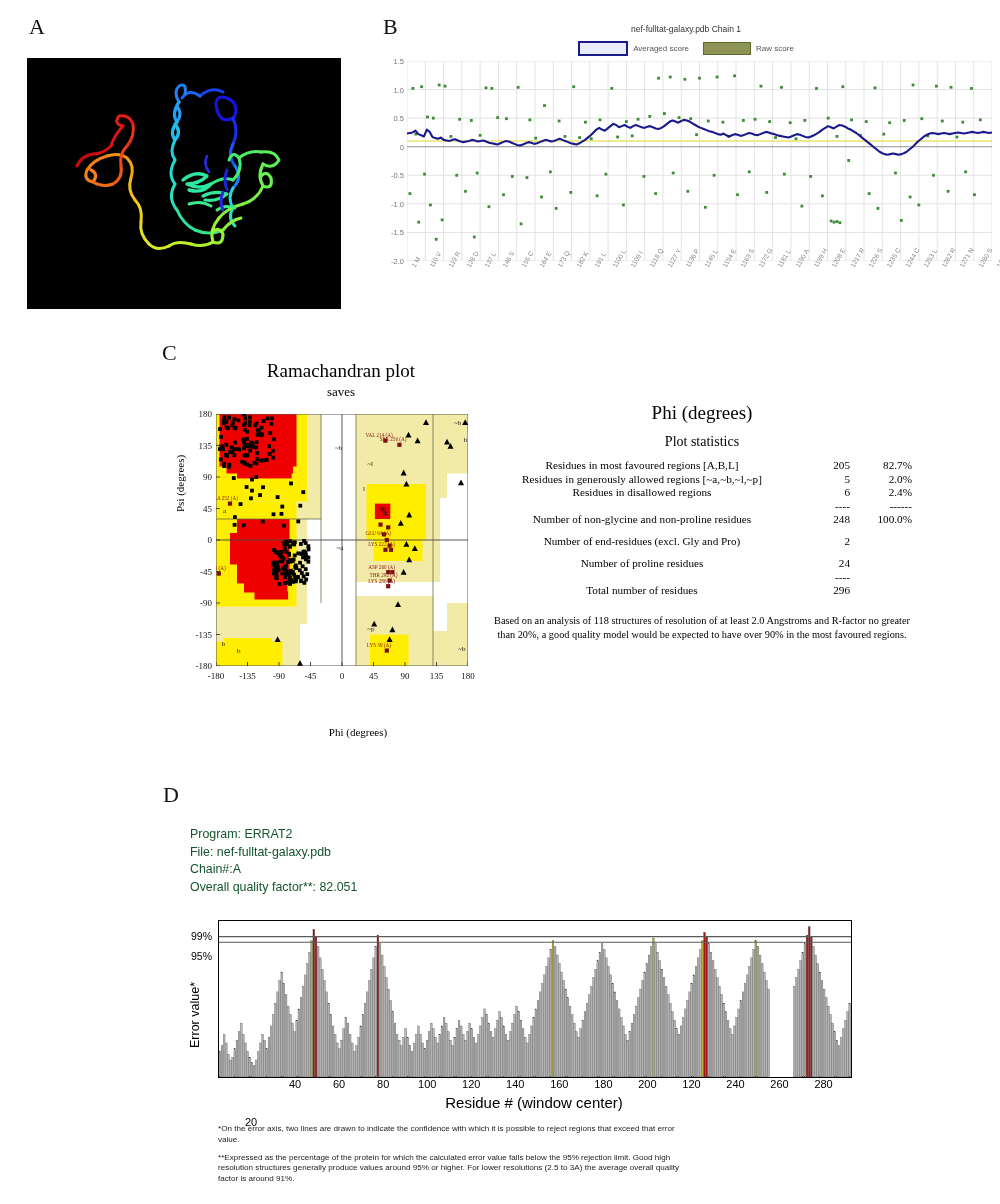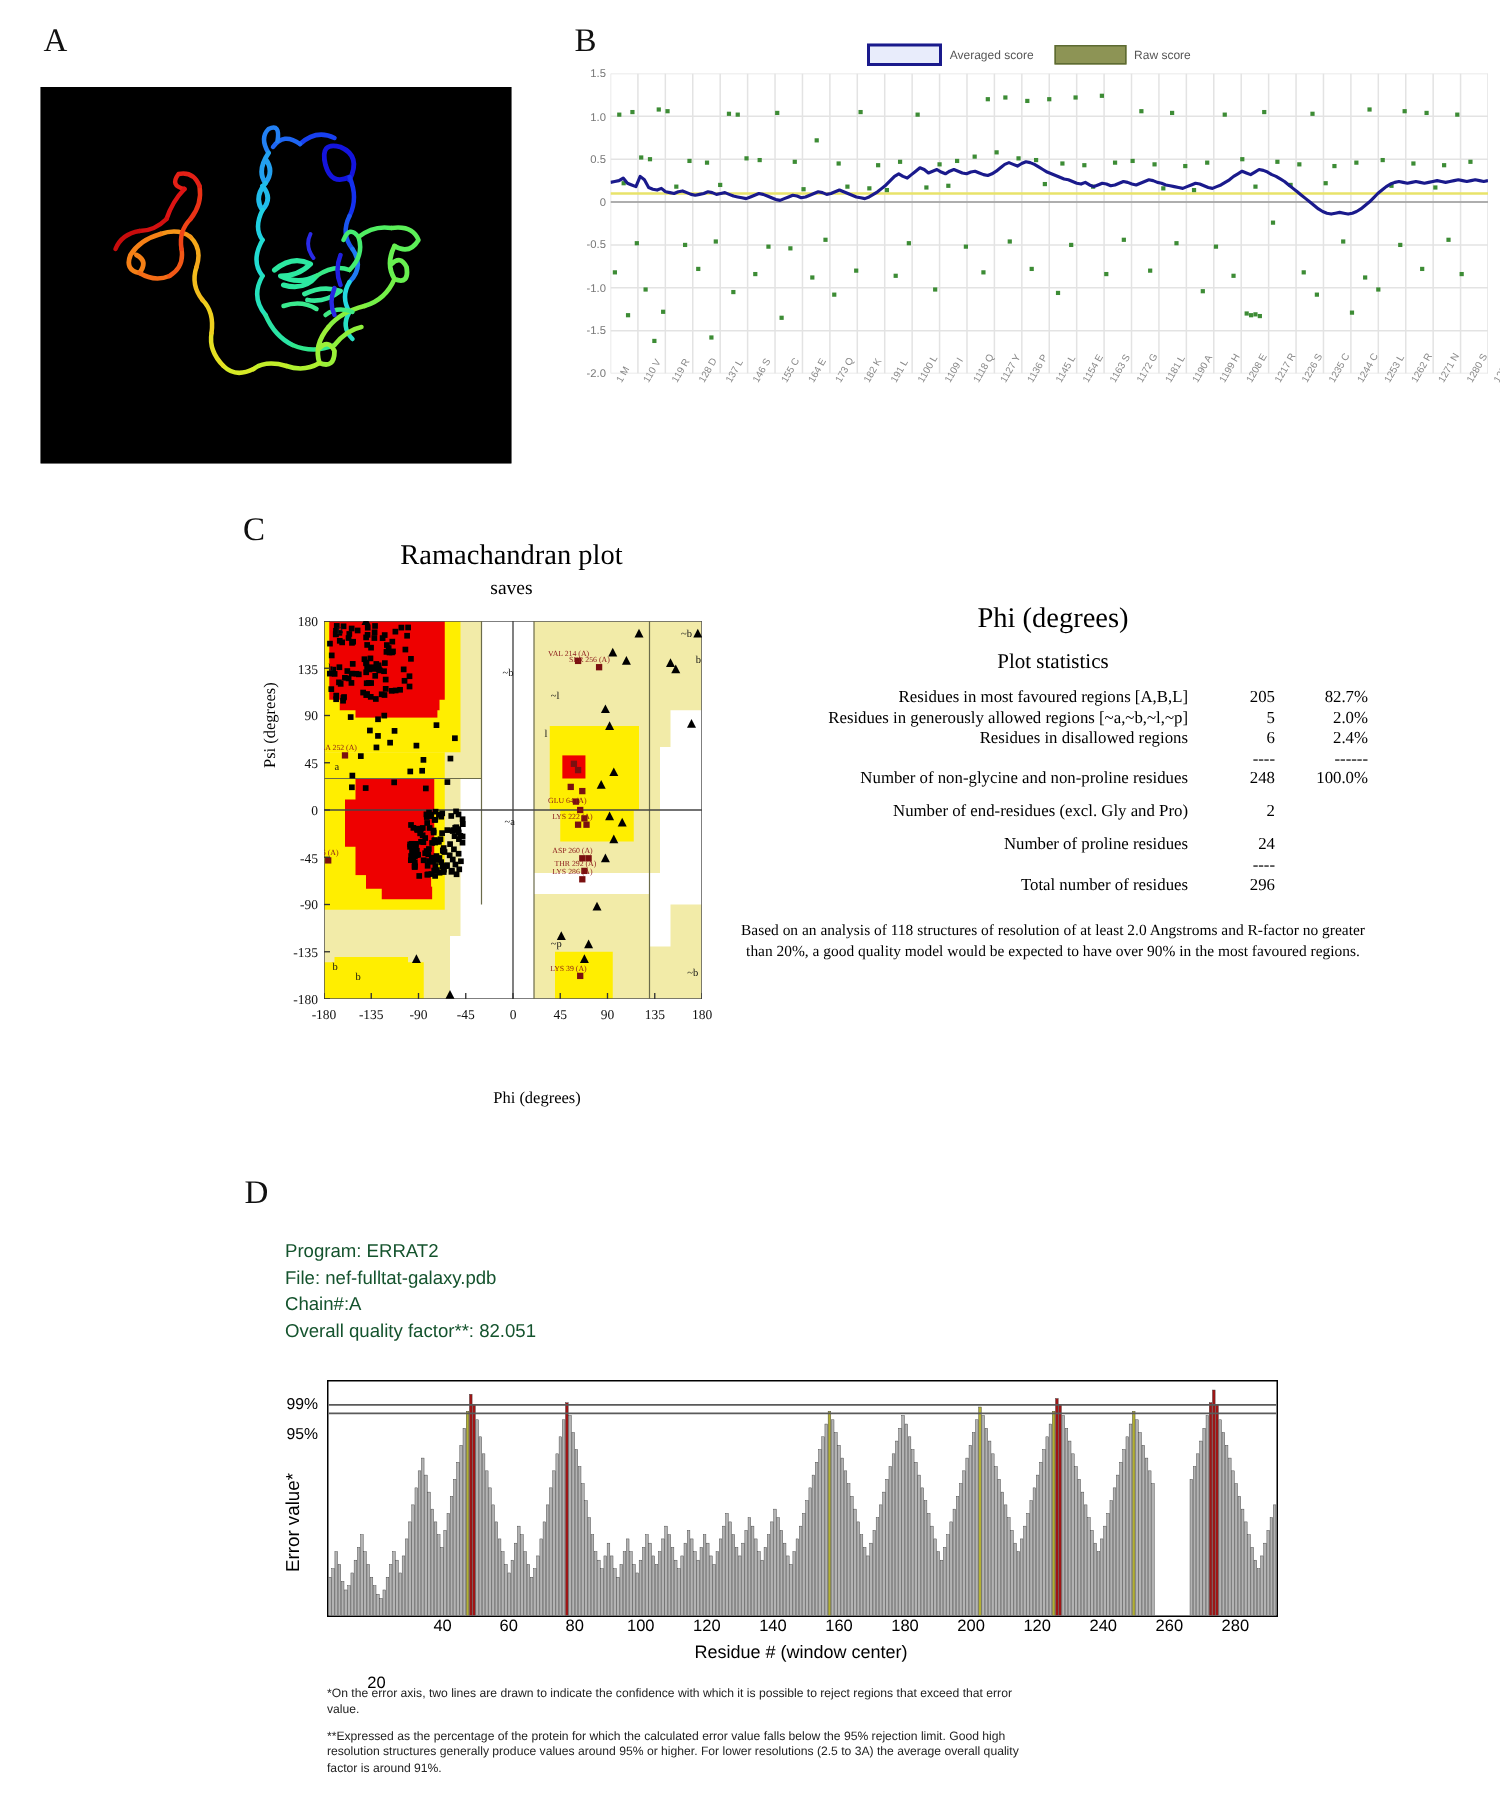"nef-fulltat-galaxy.pdb Chain 1" div.b-title { html: none -> <div>nef-fulltat-galaxy.pdb Chain 1</div> }
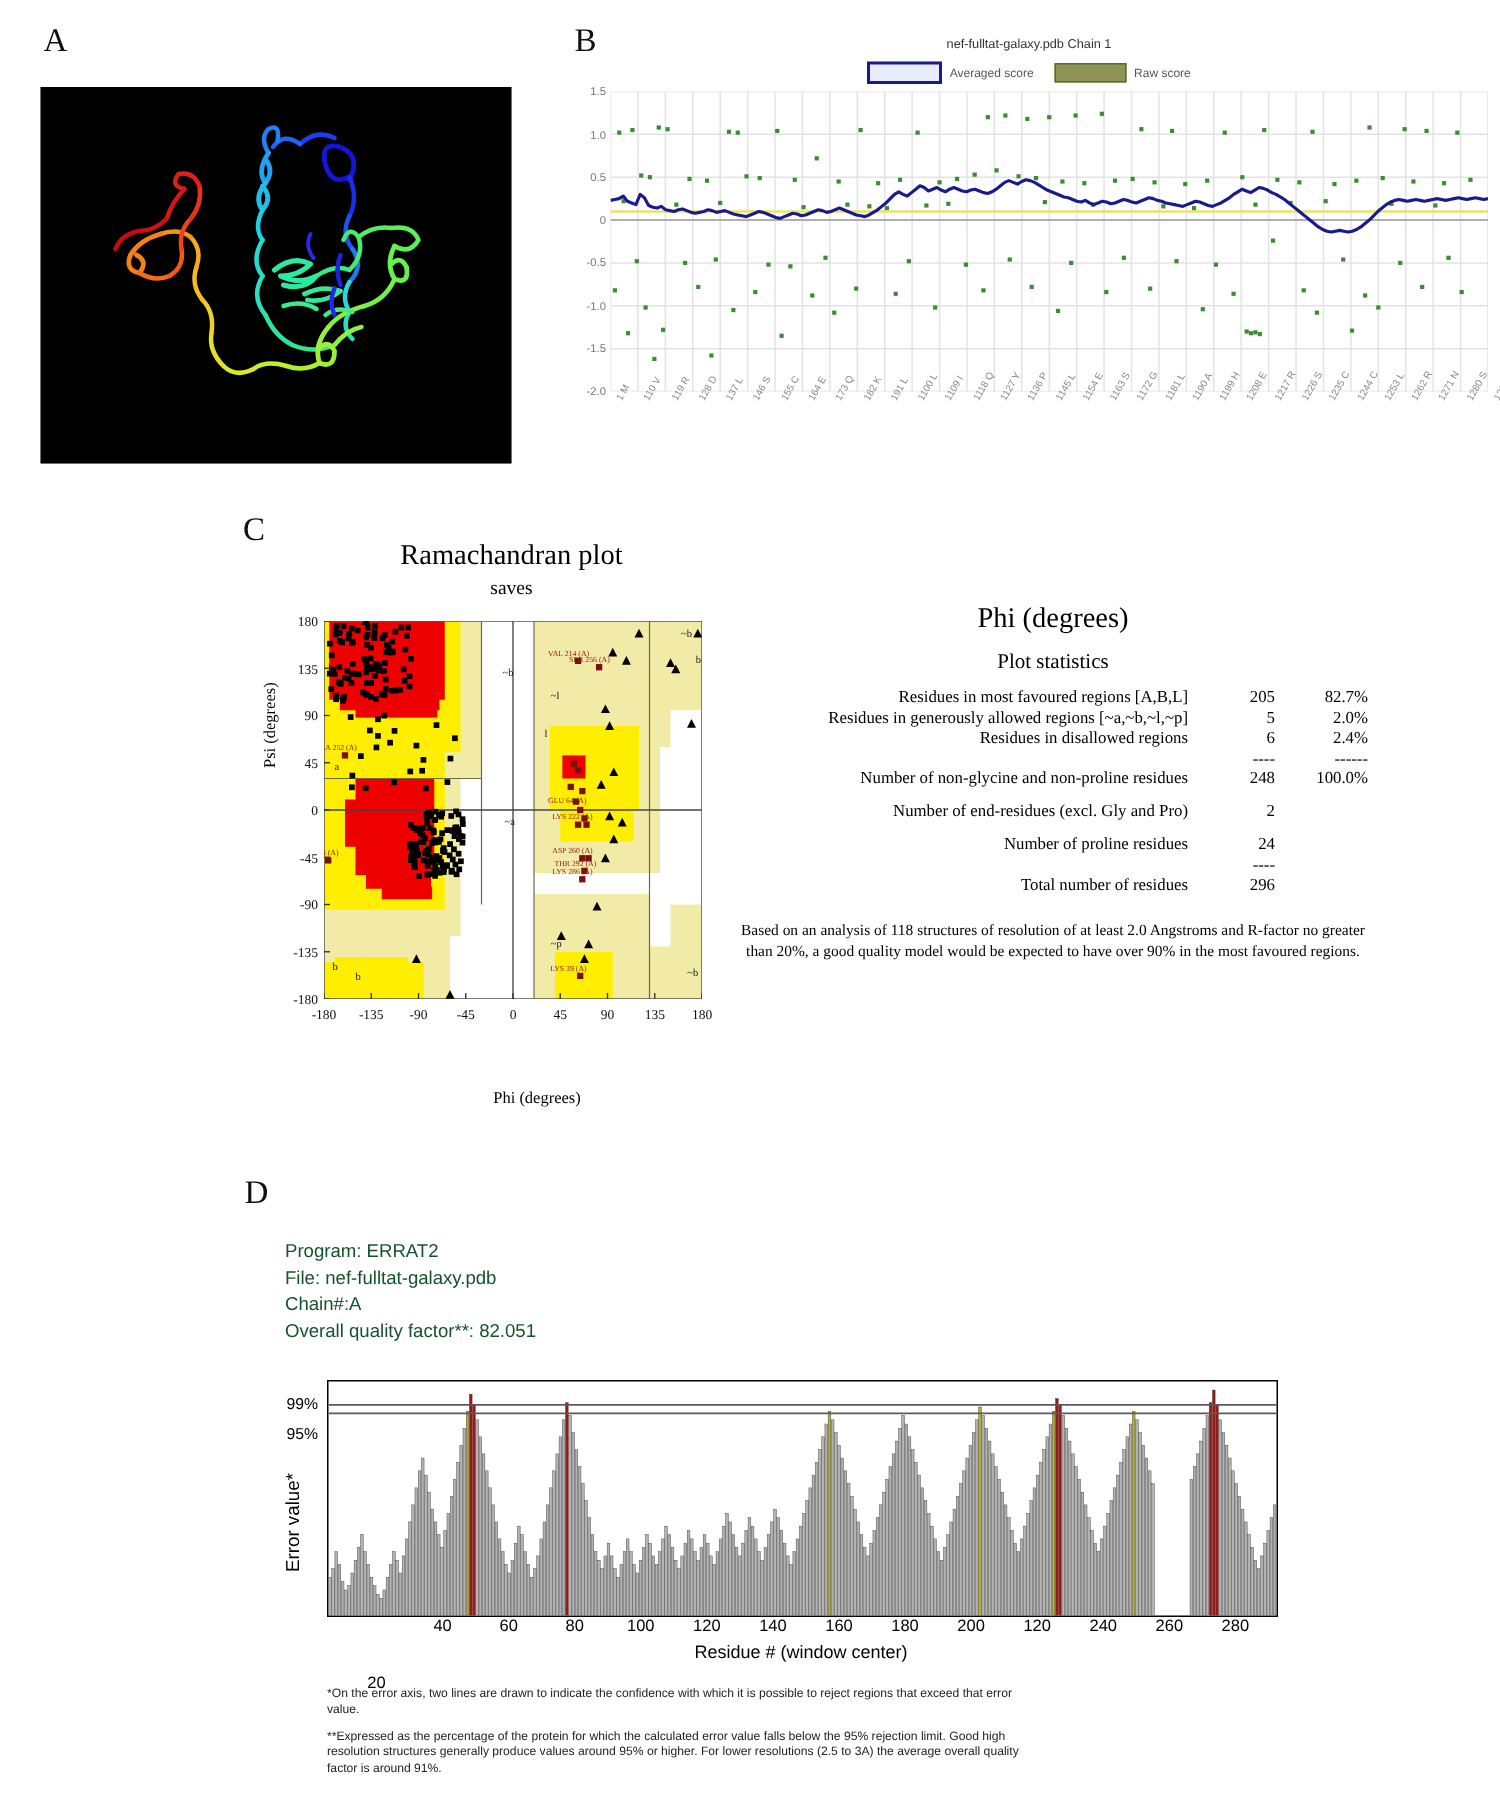"Residues in most favoured regions" .s-lab { text-align: right -> center }
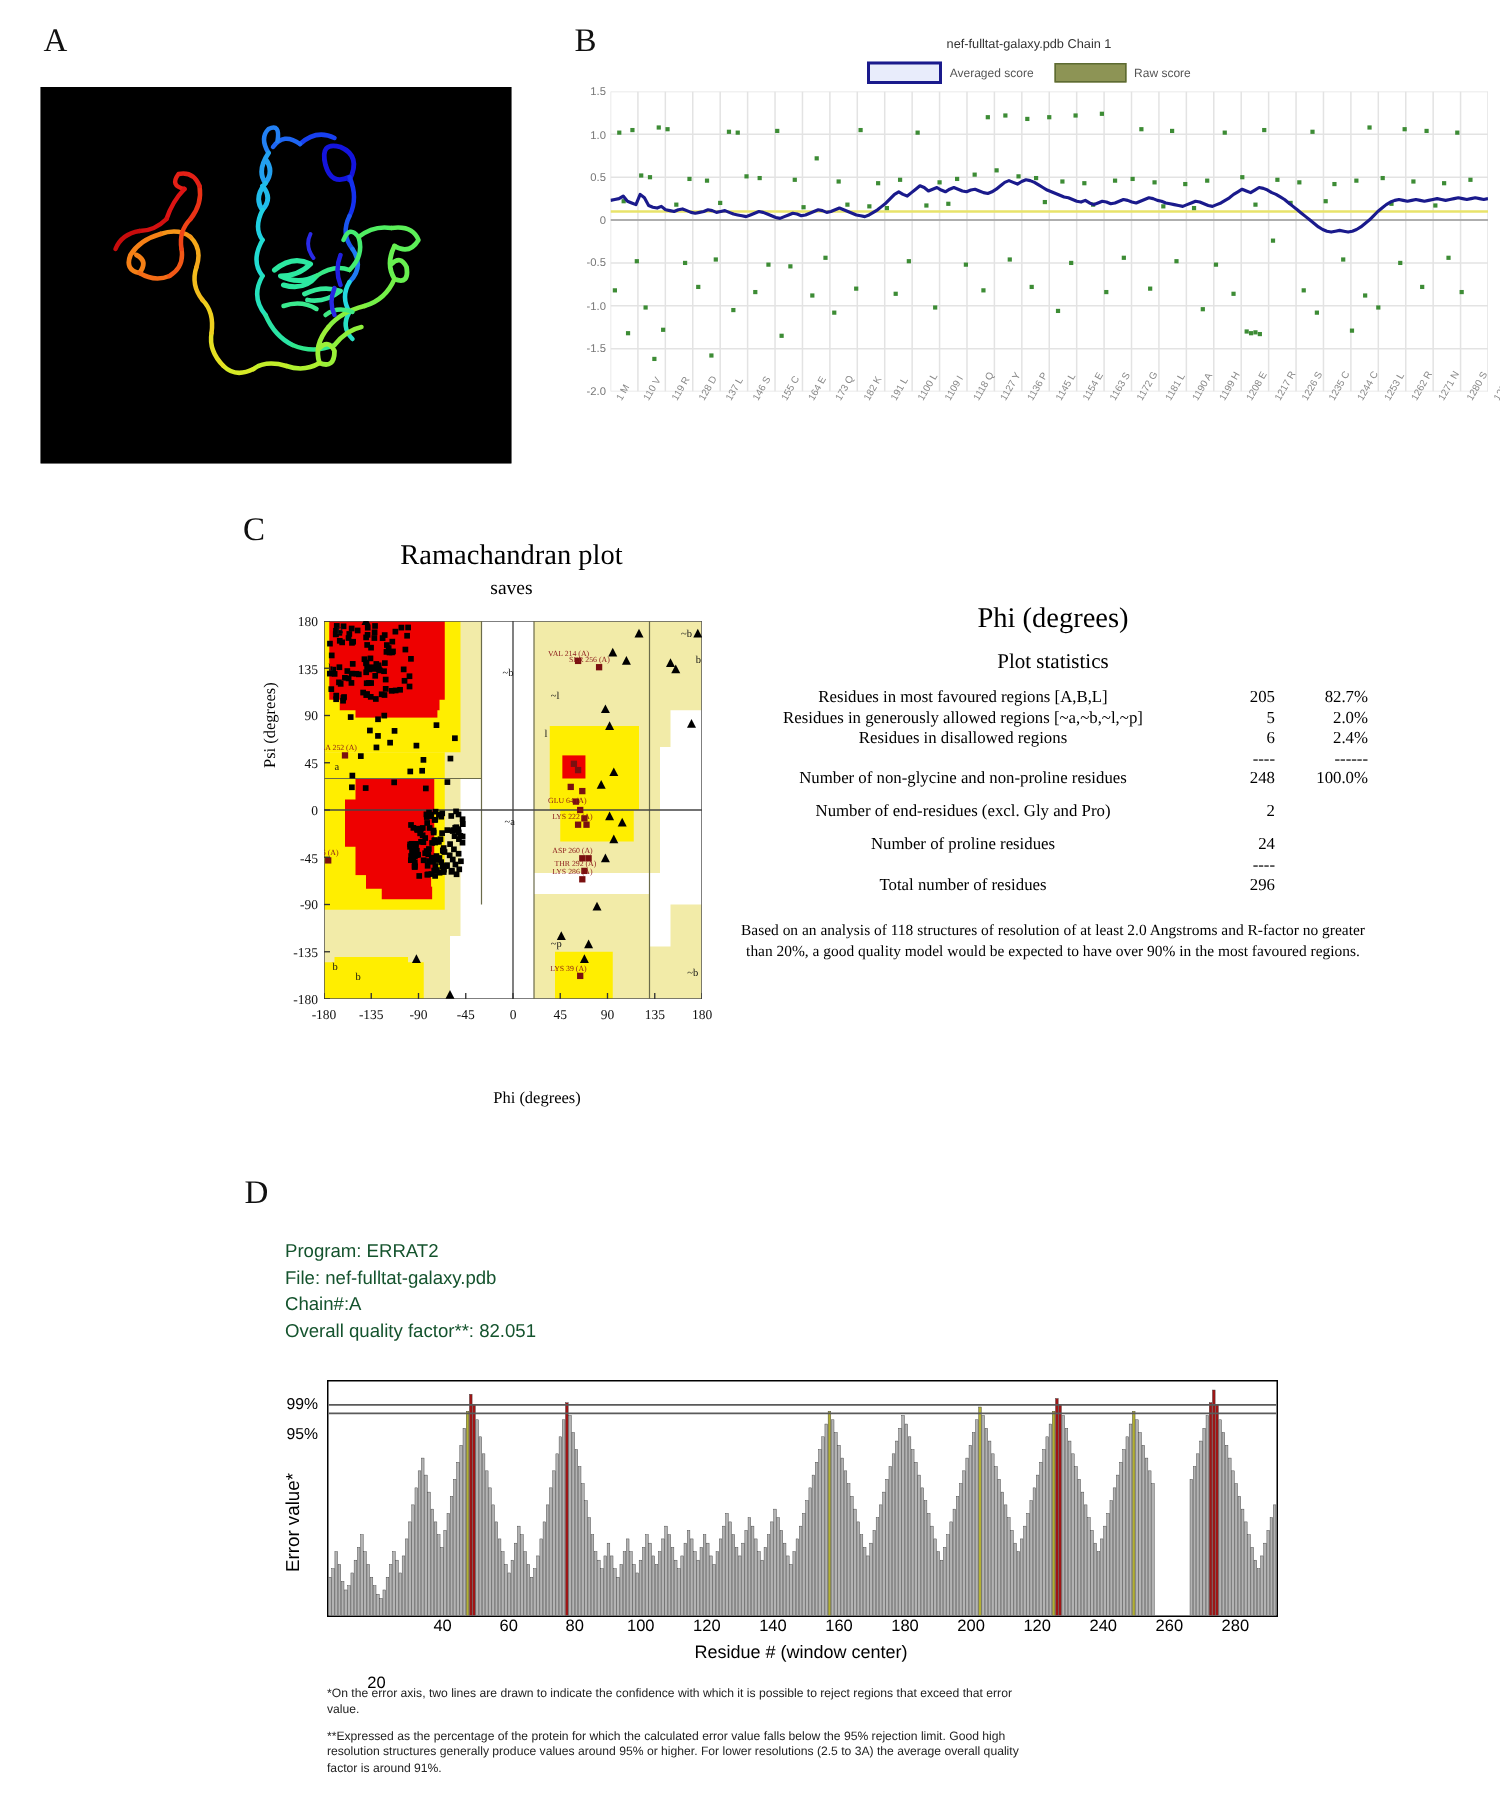"Residue # (window center)" #d-xlab { font-size: 12px -> 15px }
